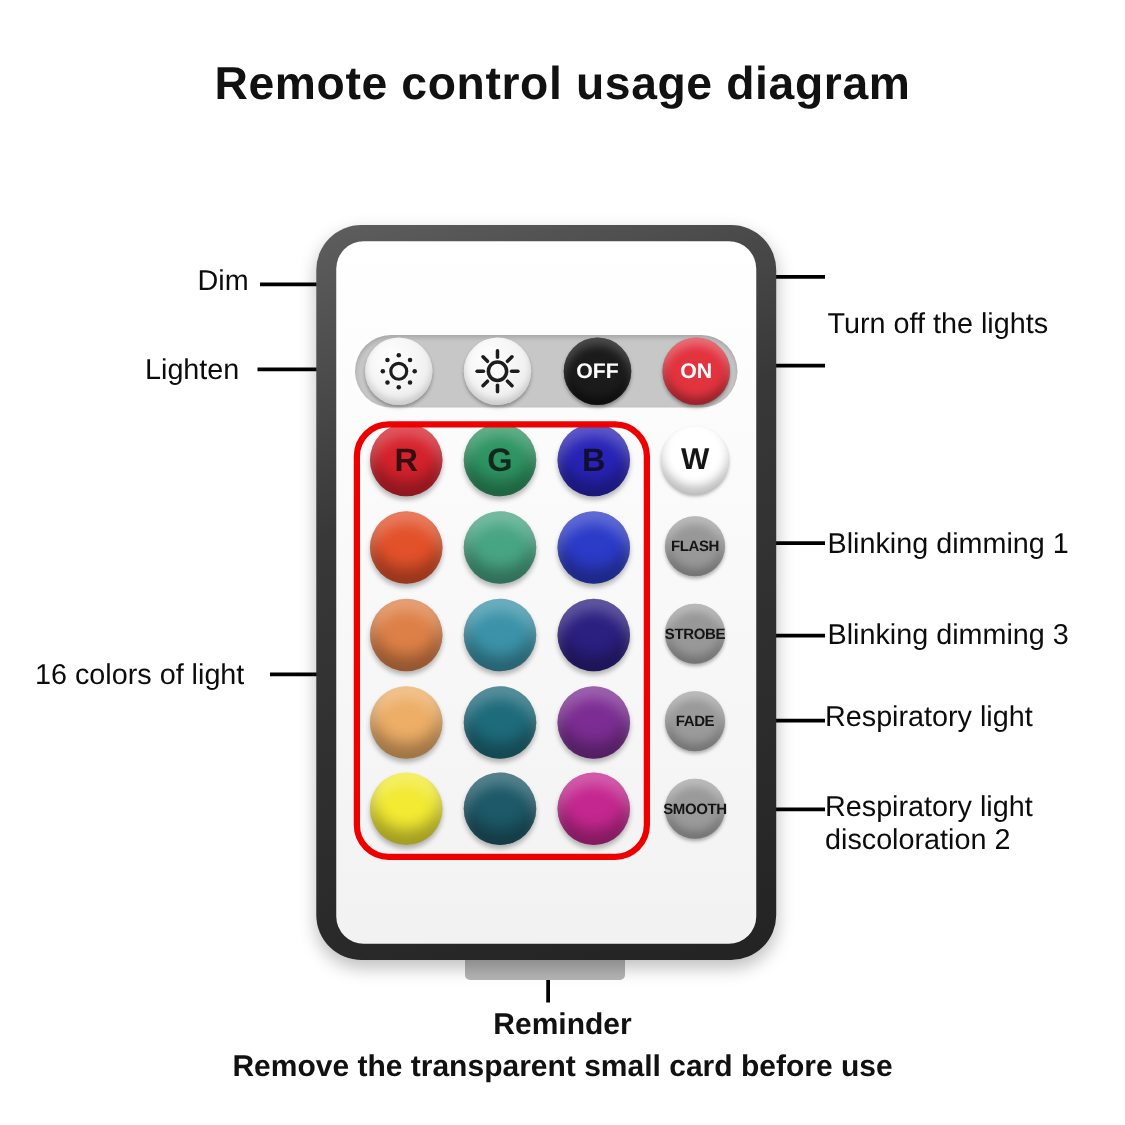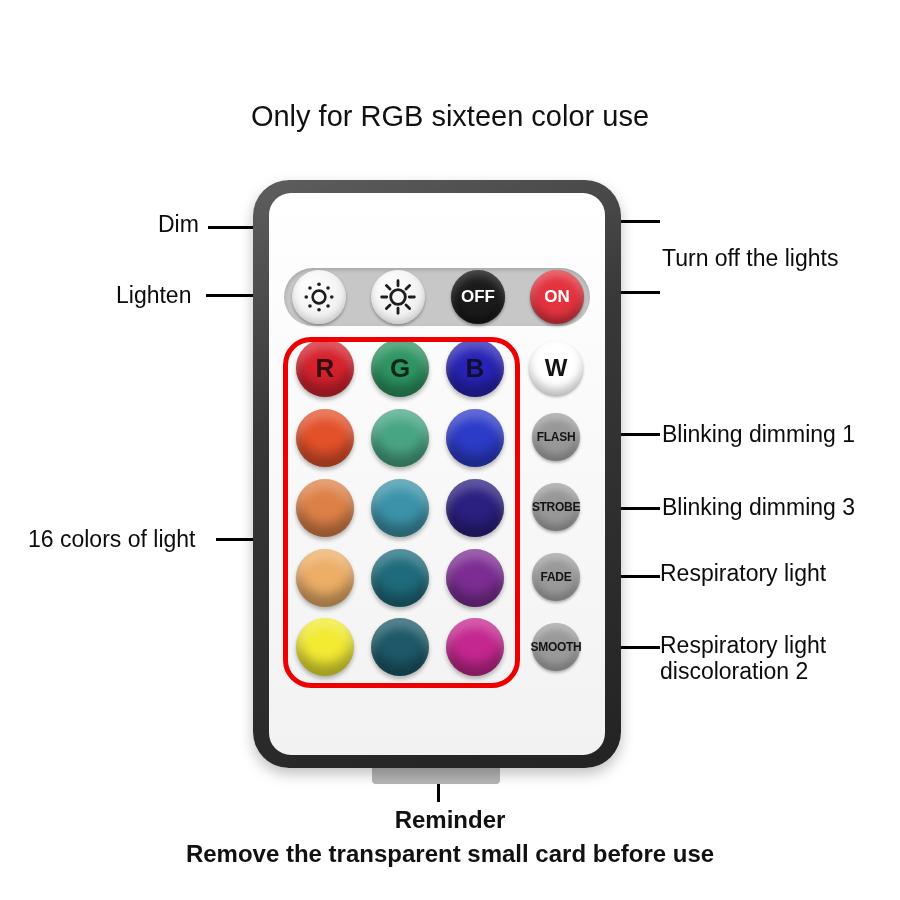"Remote control usage diagram" div.title { html: none -> <div>Remote control usage diagram</div> }
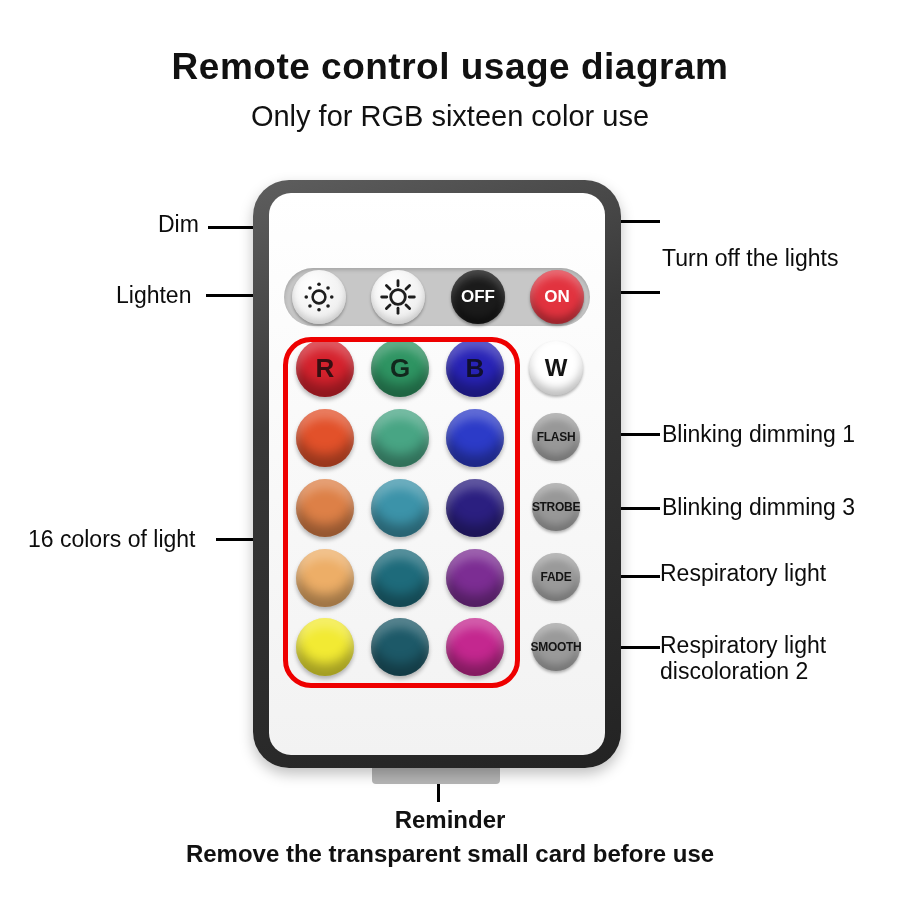"Only for RGB sixteen color" div.subtitle { html: <div>Only for RGB sixteen color use</div> -> none }
